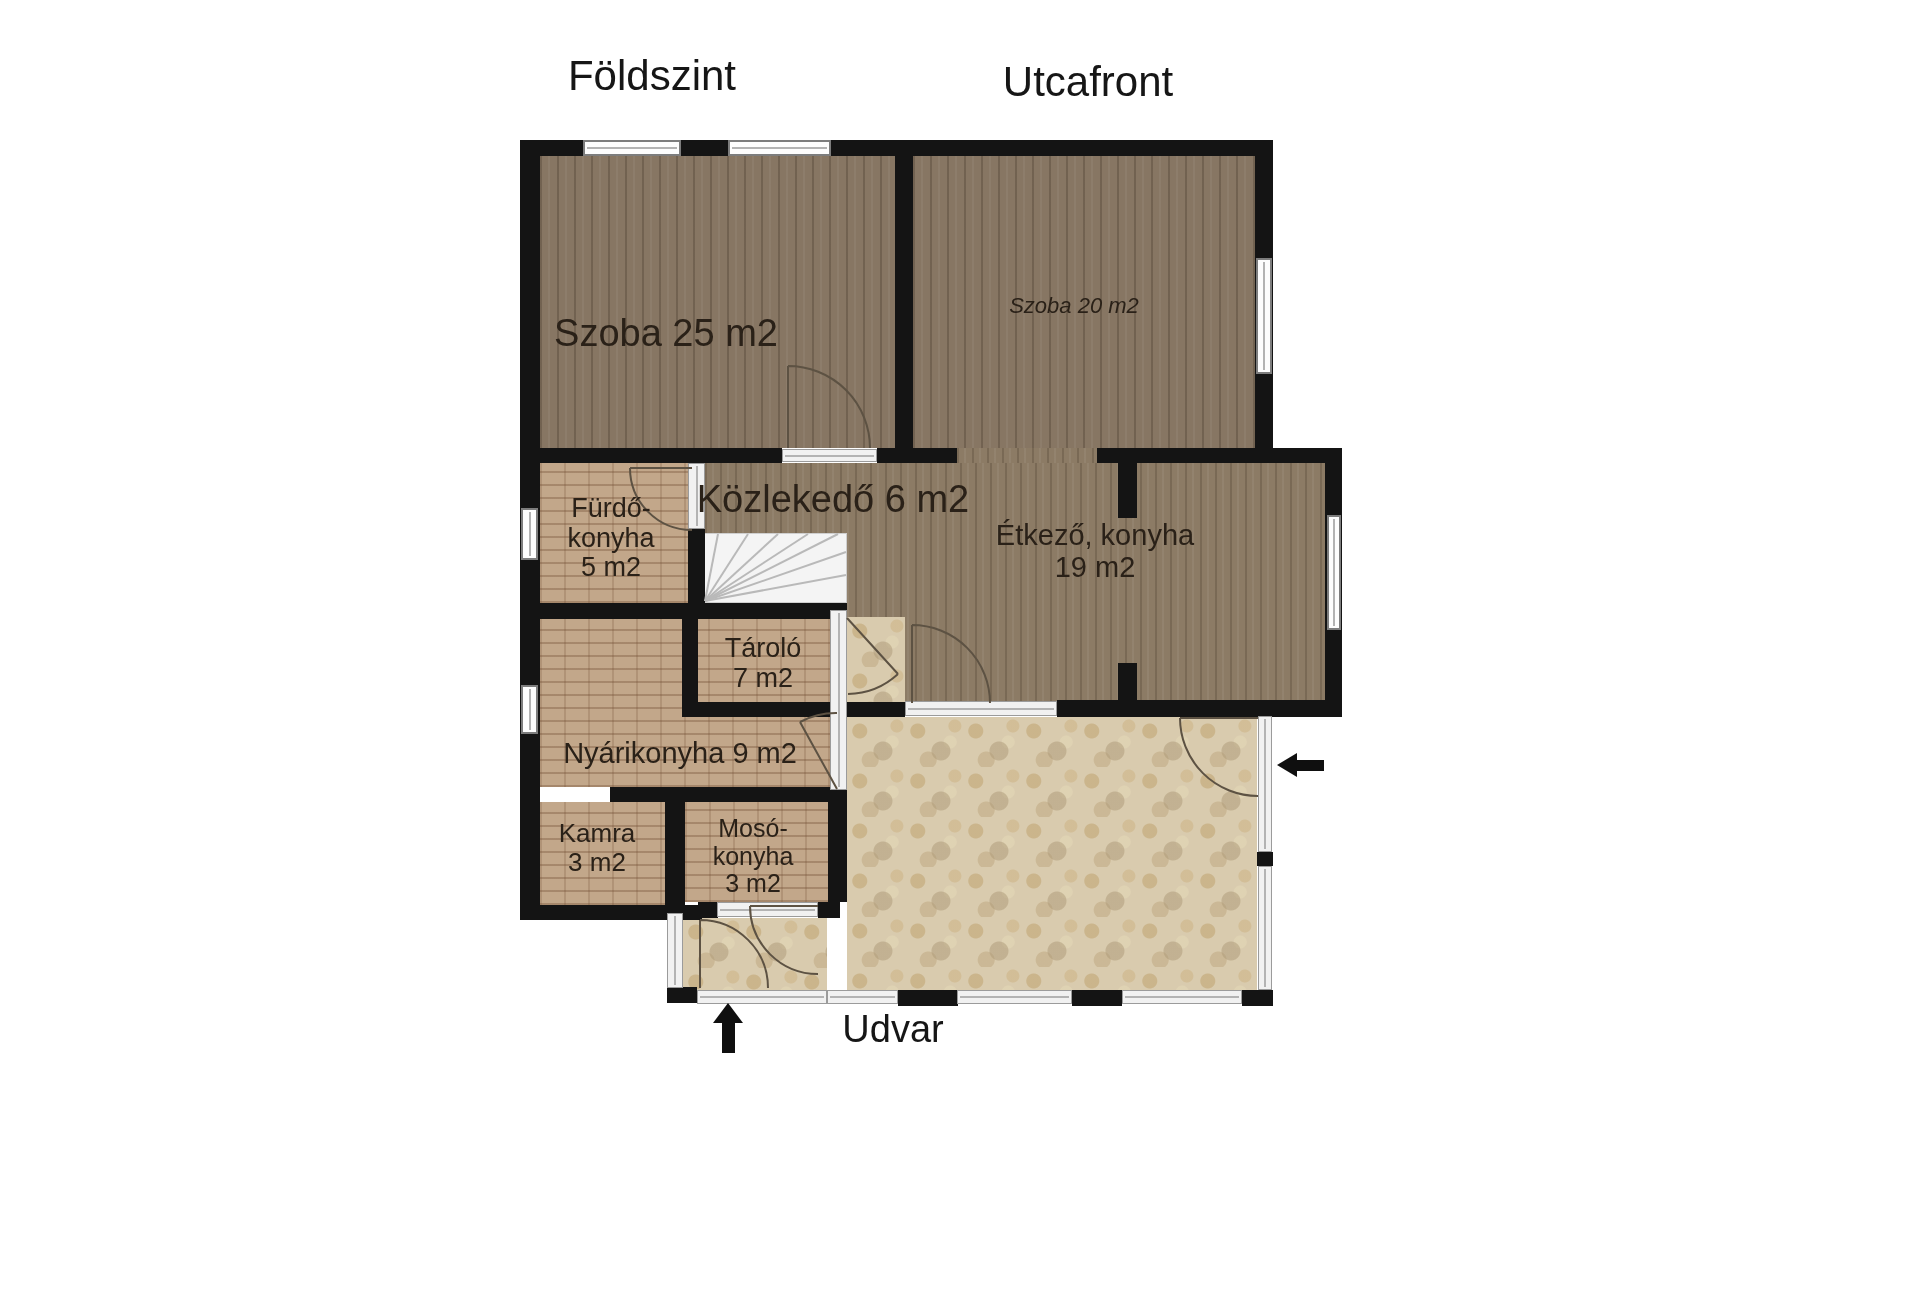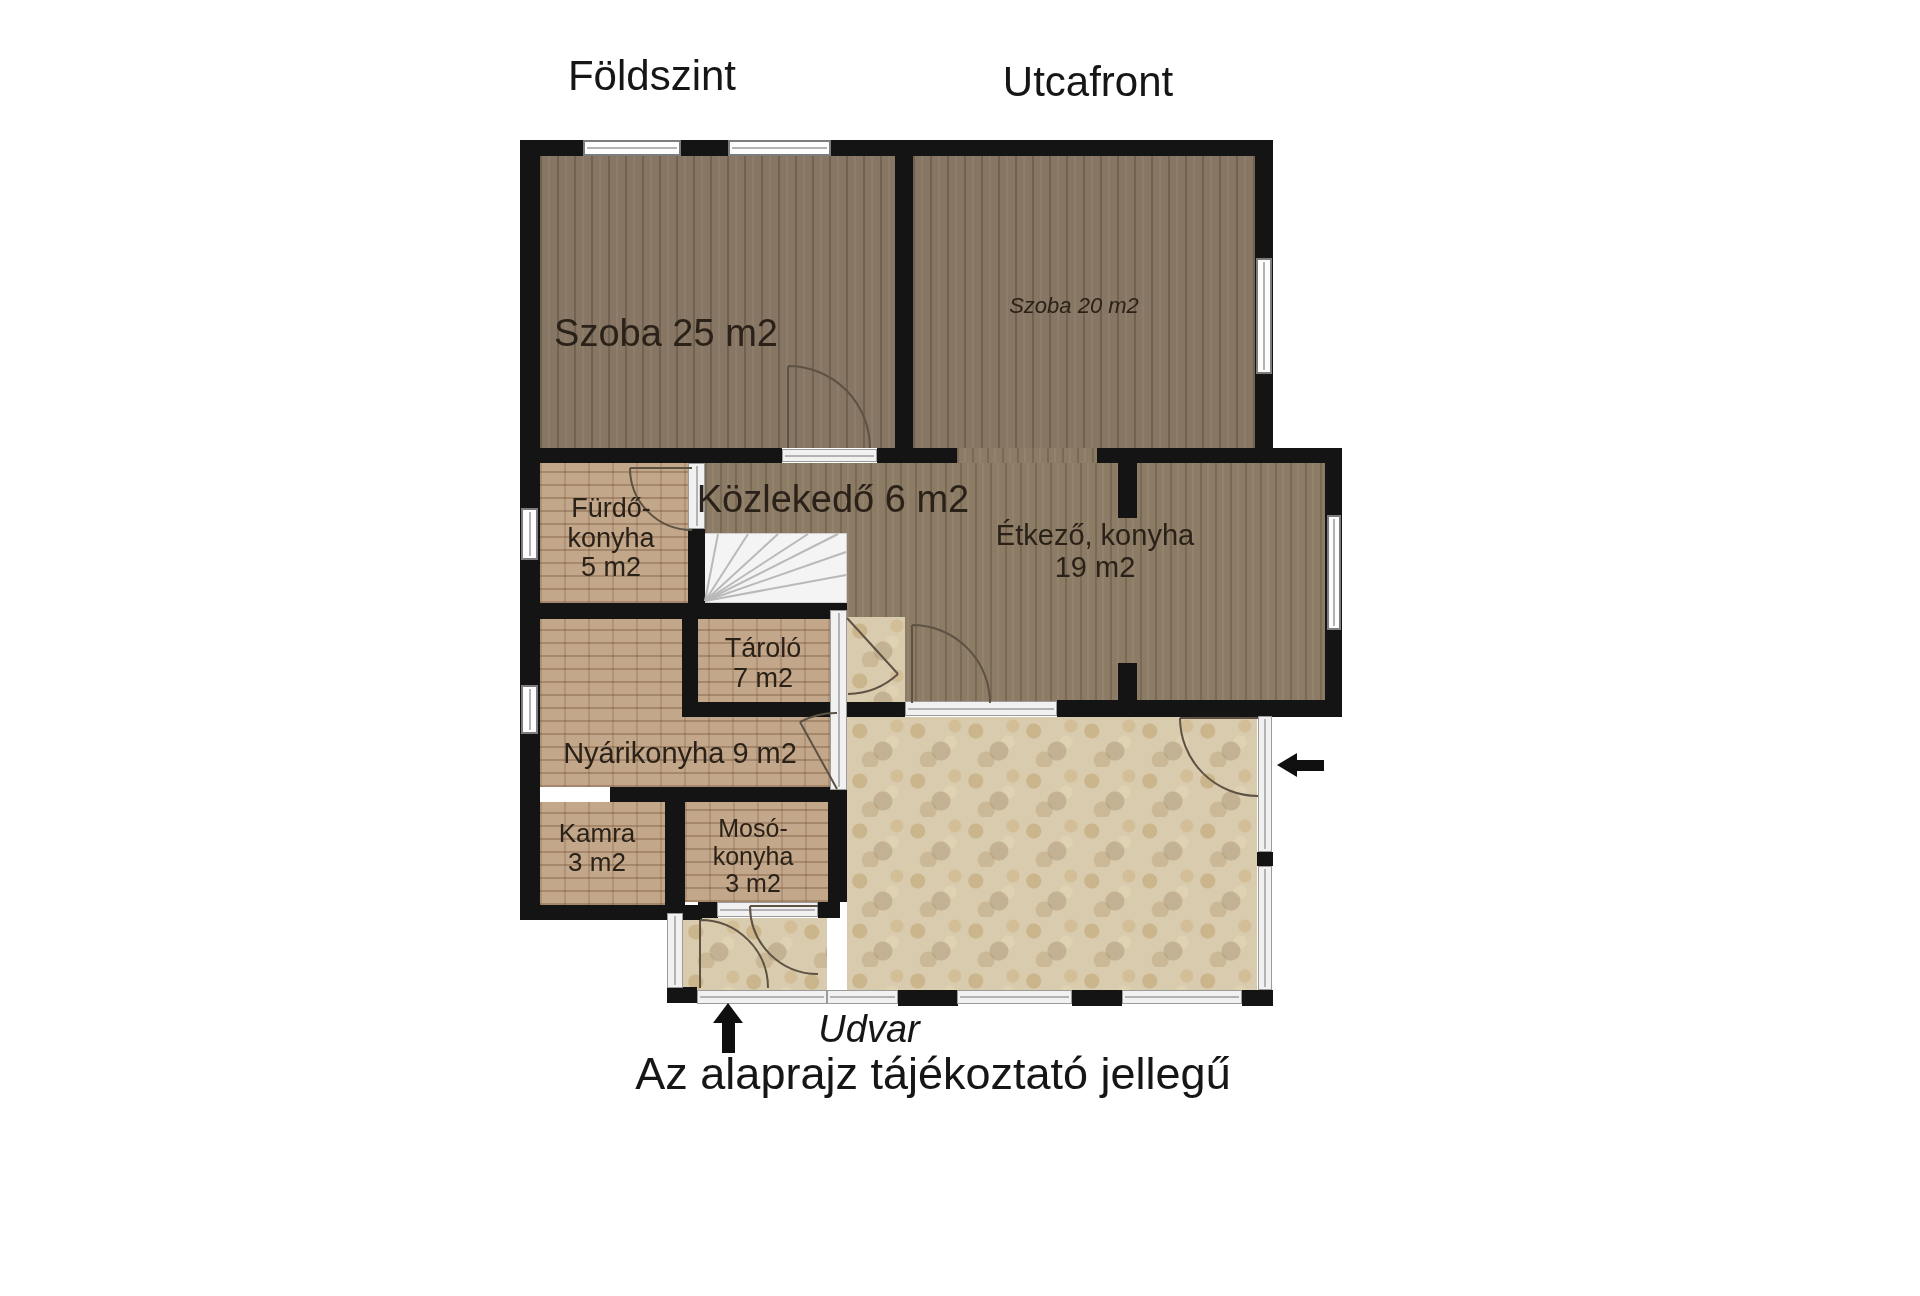"Udvar" div.big-text { font-style: italic -> none; left: 869px -> 893px }
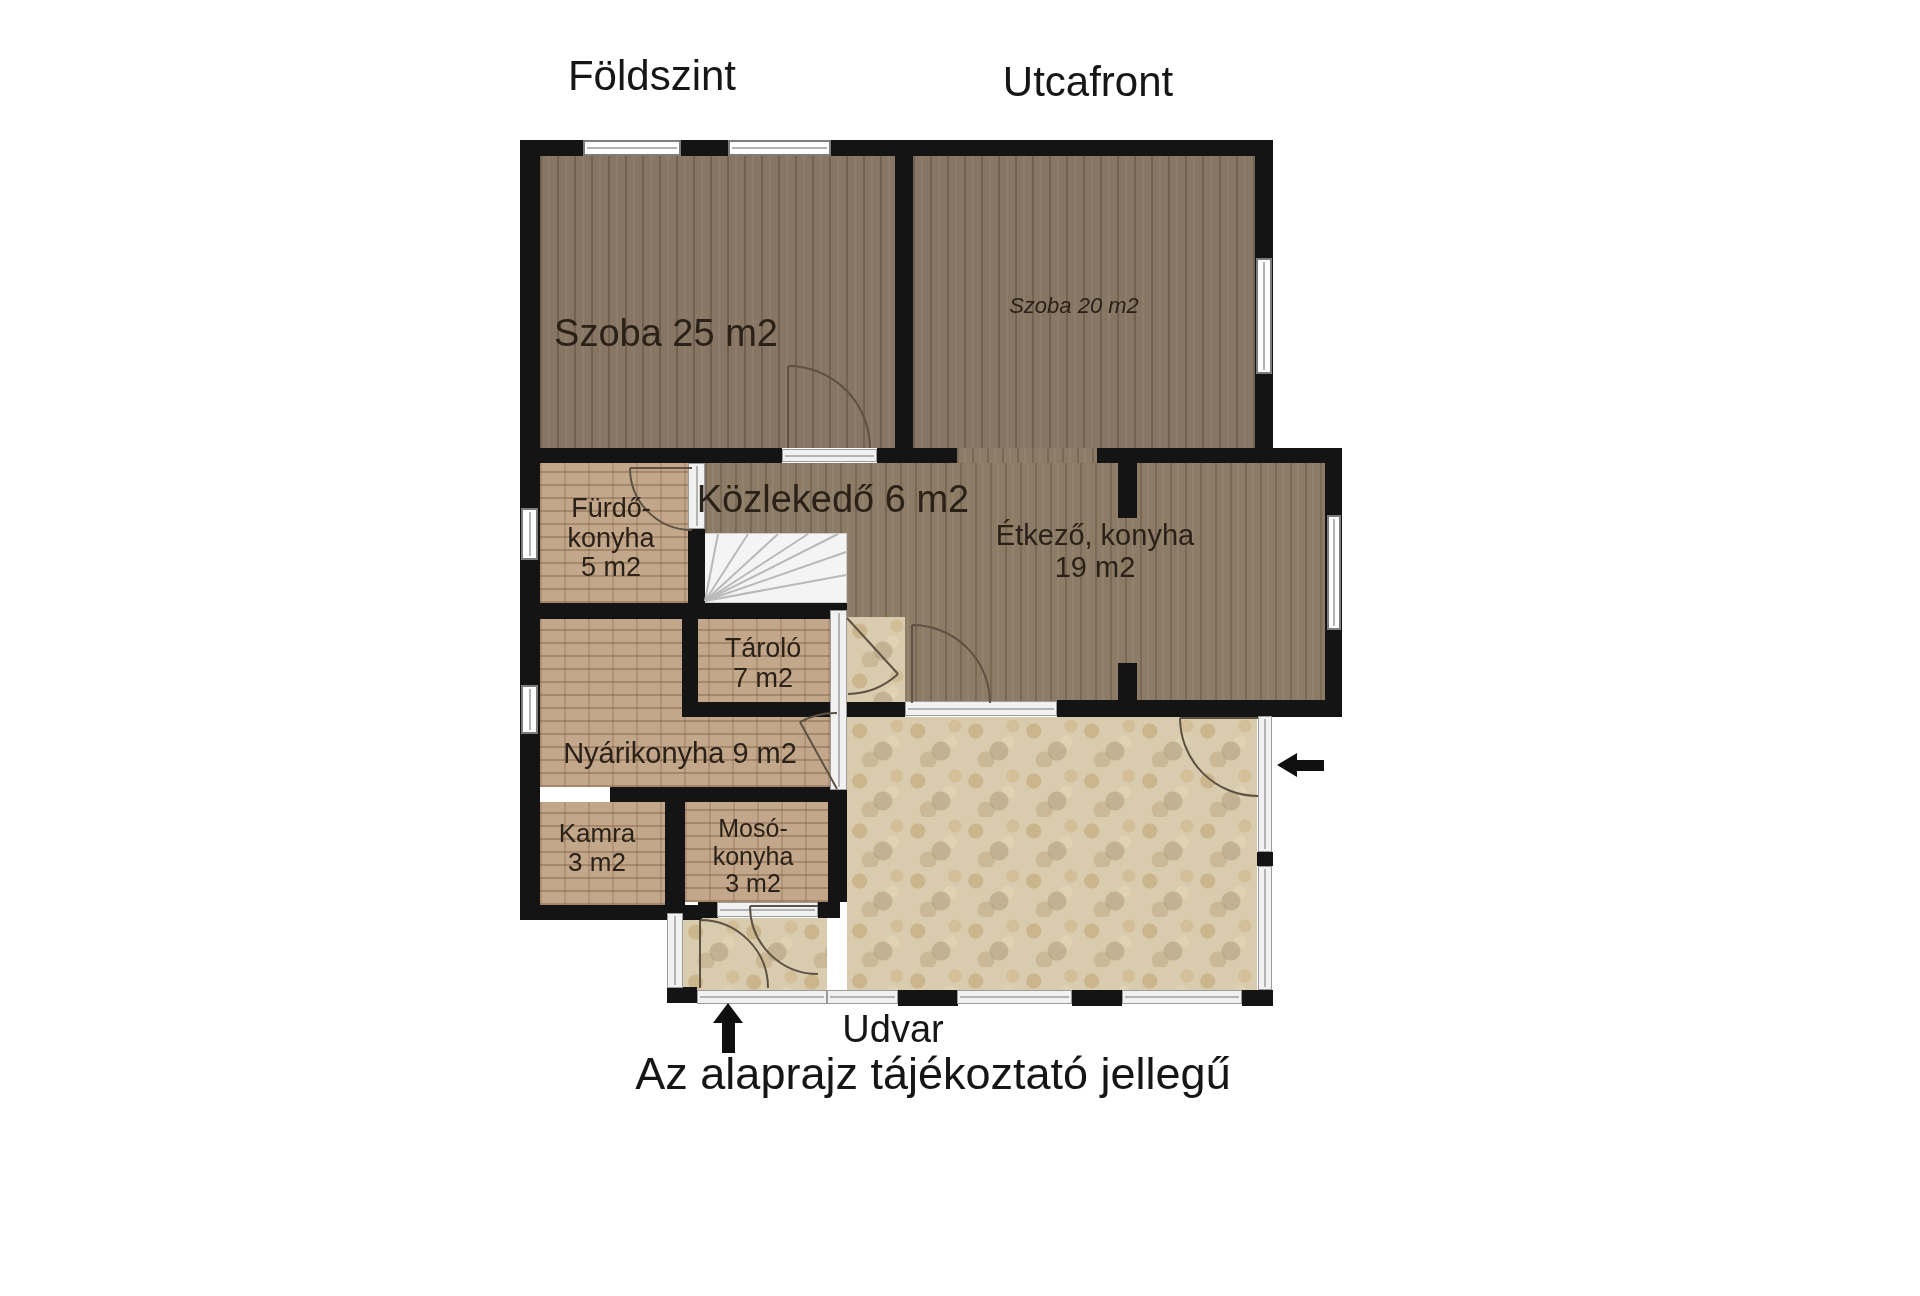"Az alaprajz tájékoztató jellegű" div.big-text { html: <div>Az alaprajz tájékoztató jellegű</div> -> none }
